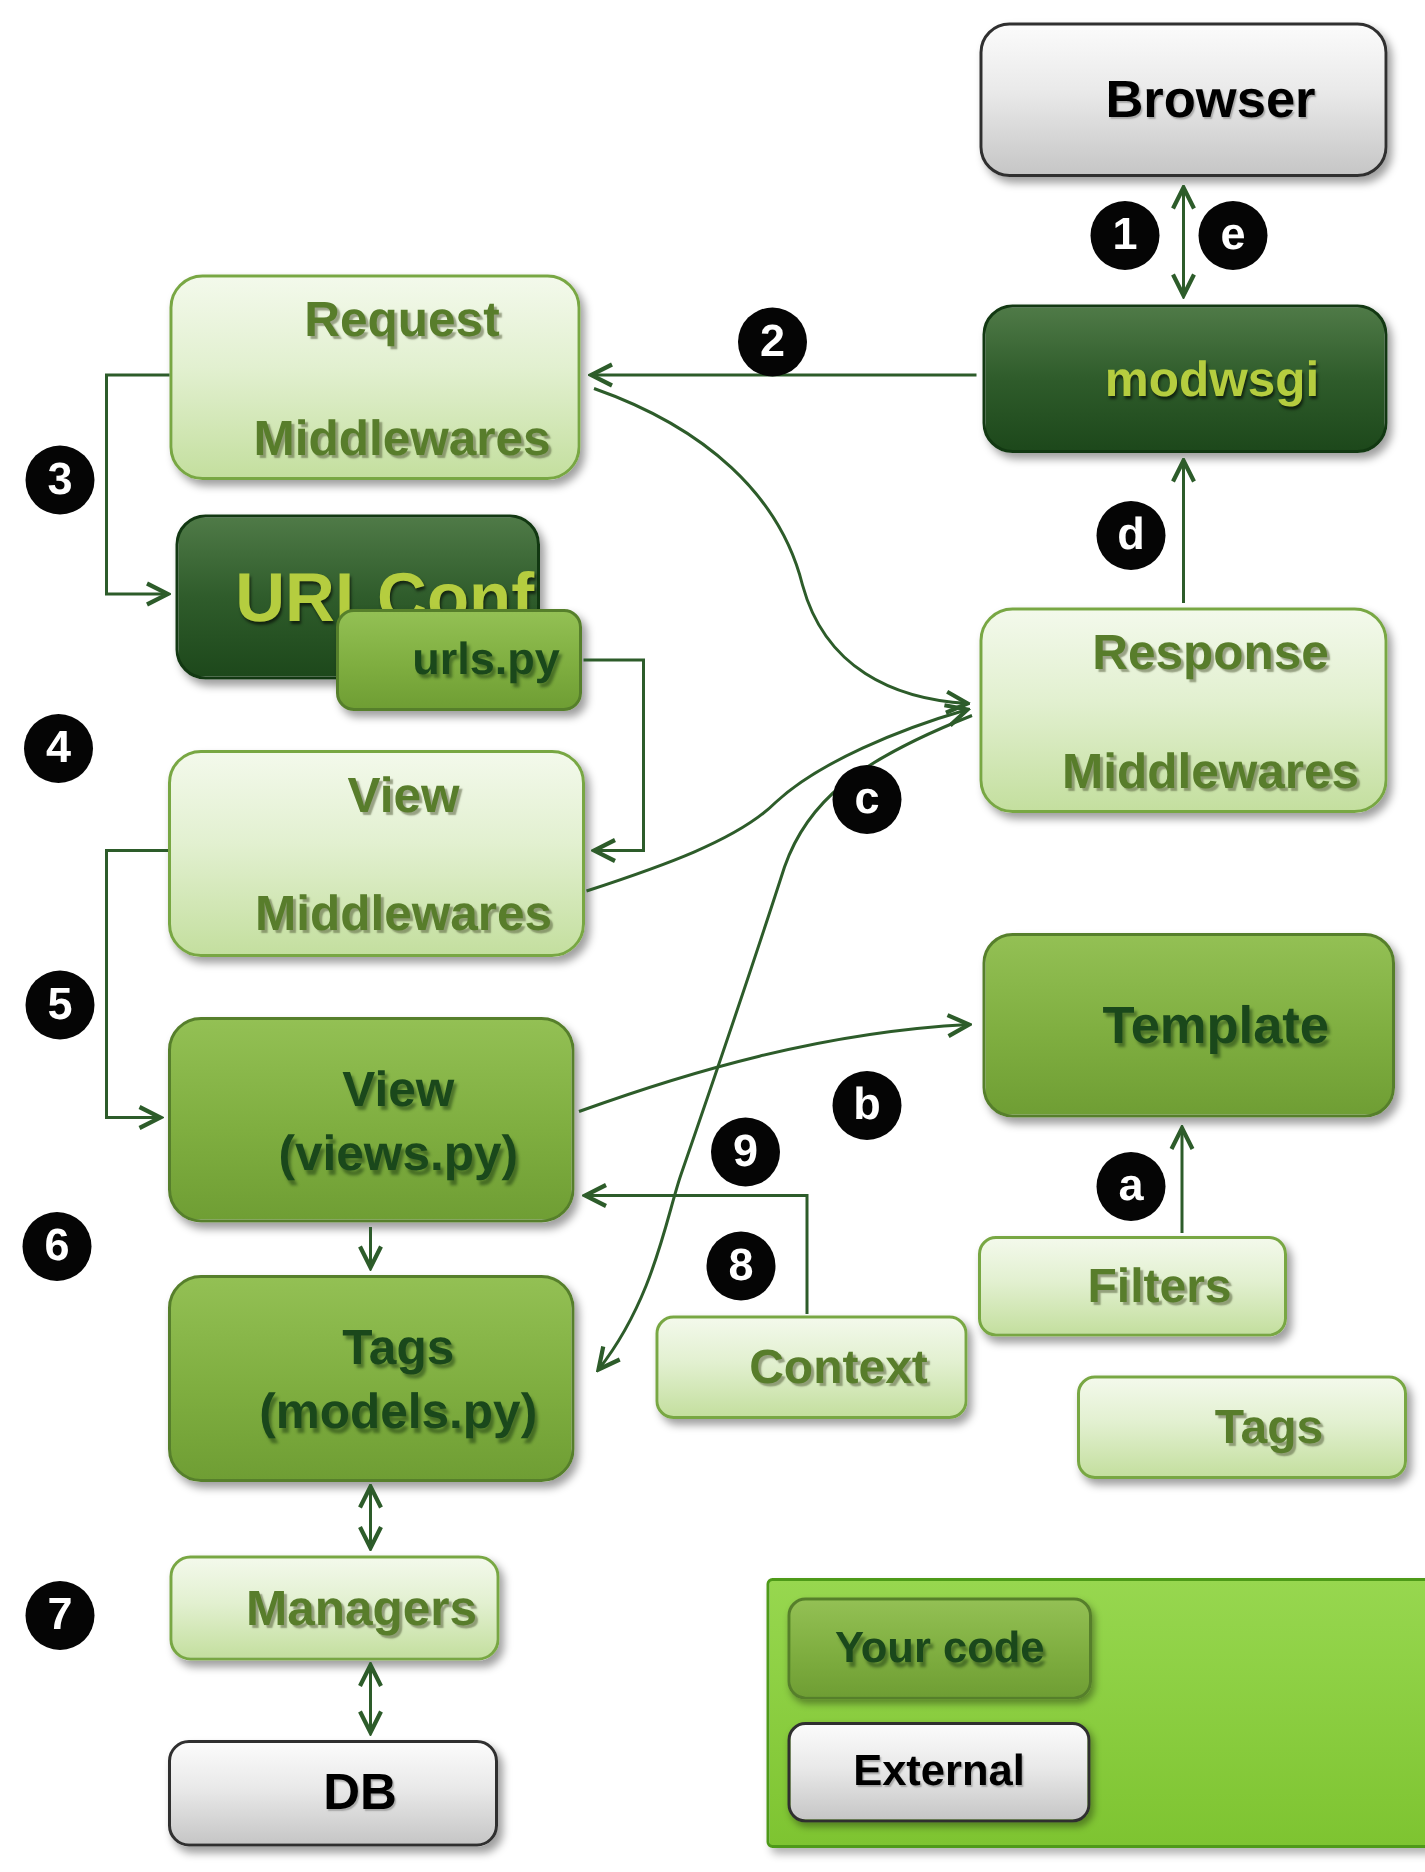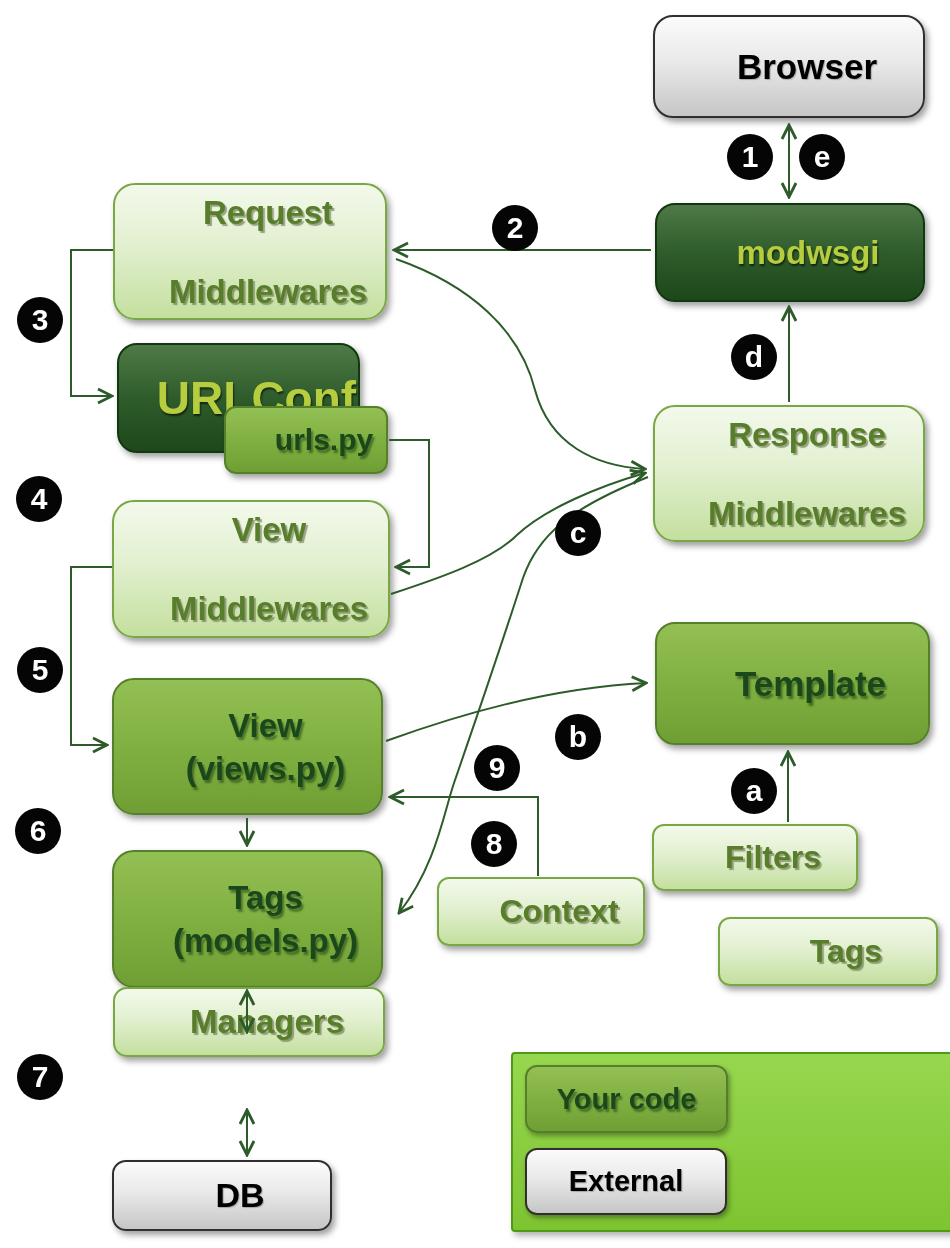"Managers" #managers { top: 987px -> 1037px; width: 272px -> 220px }
